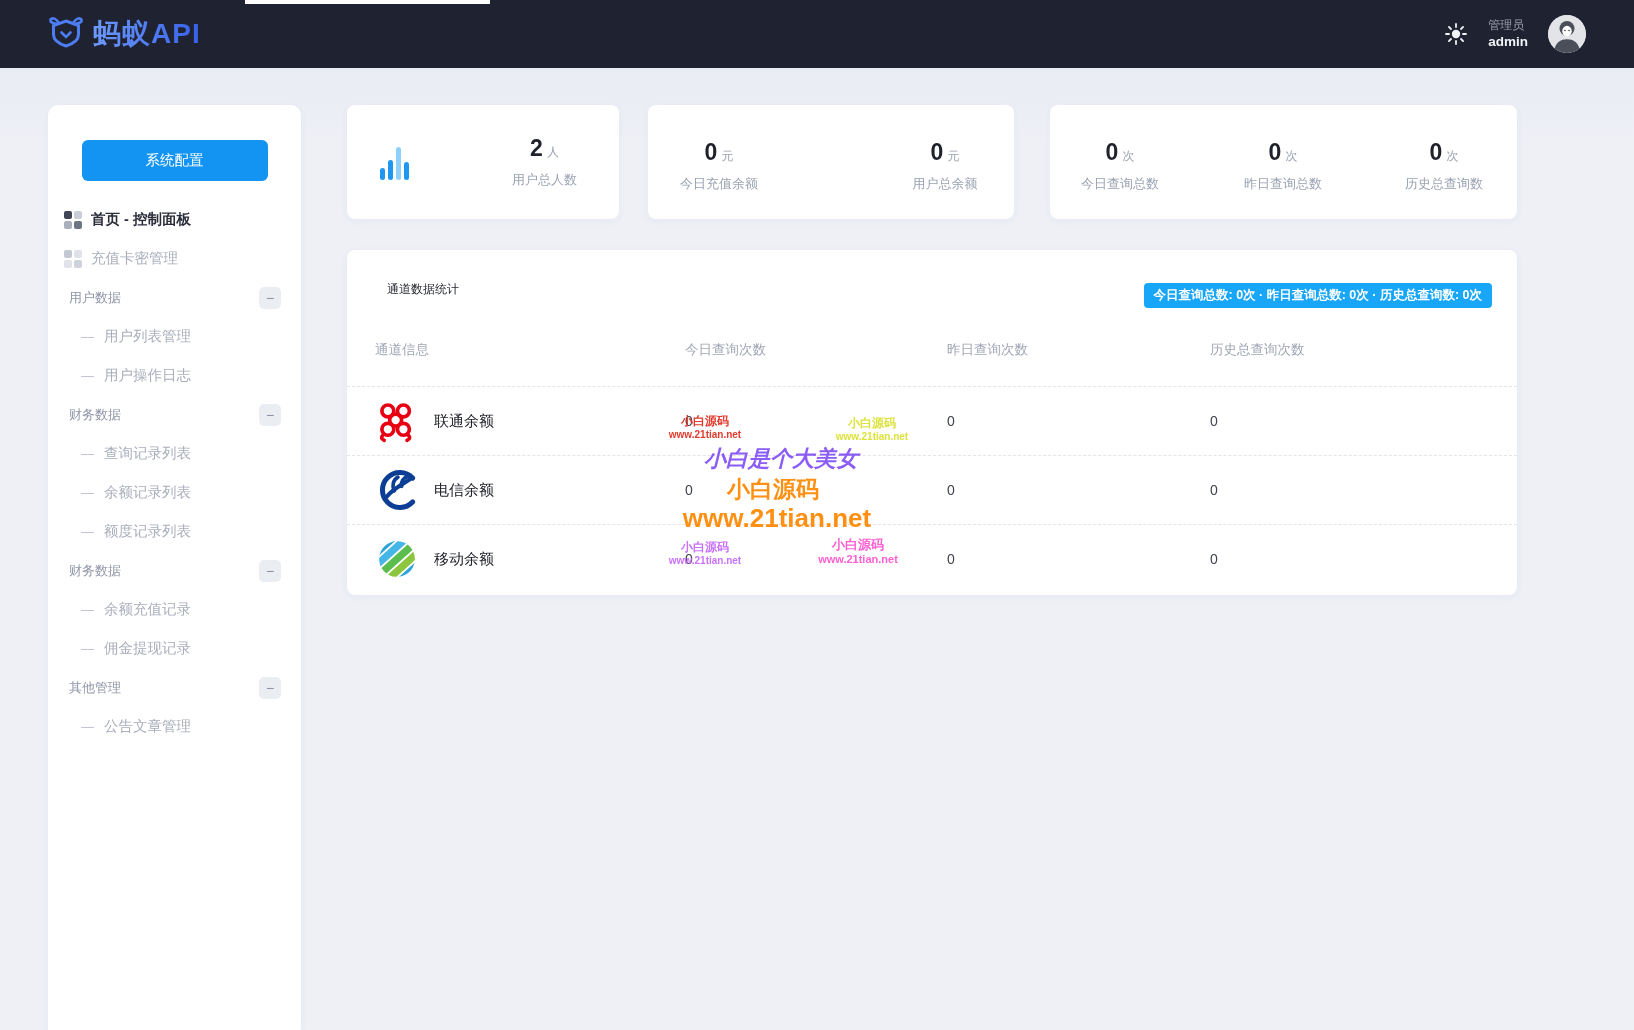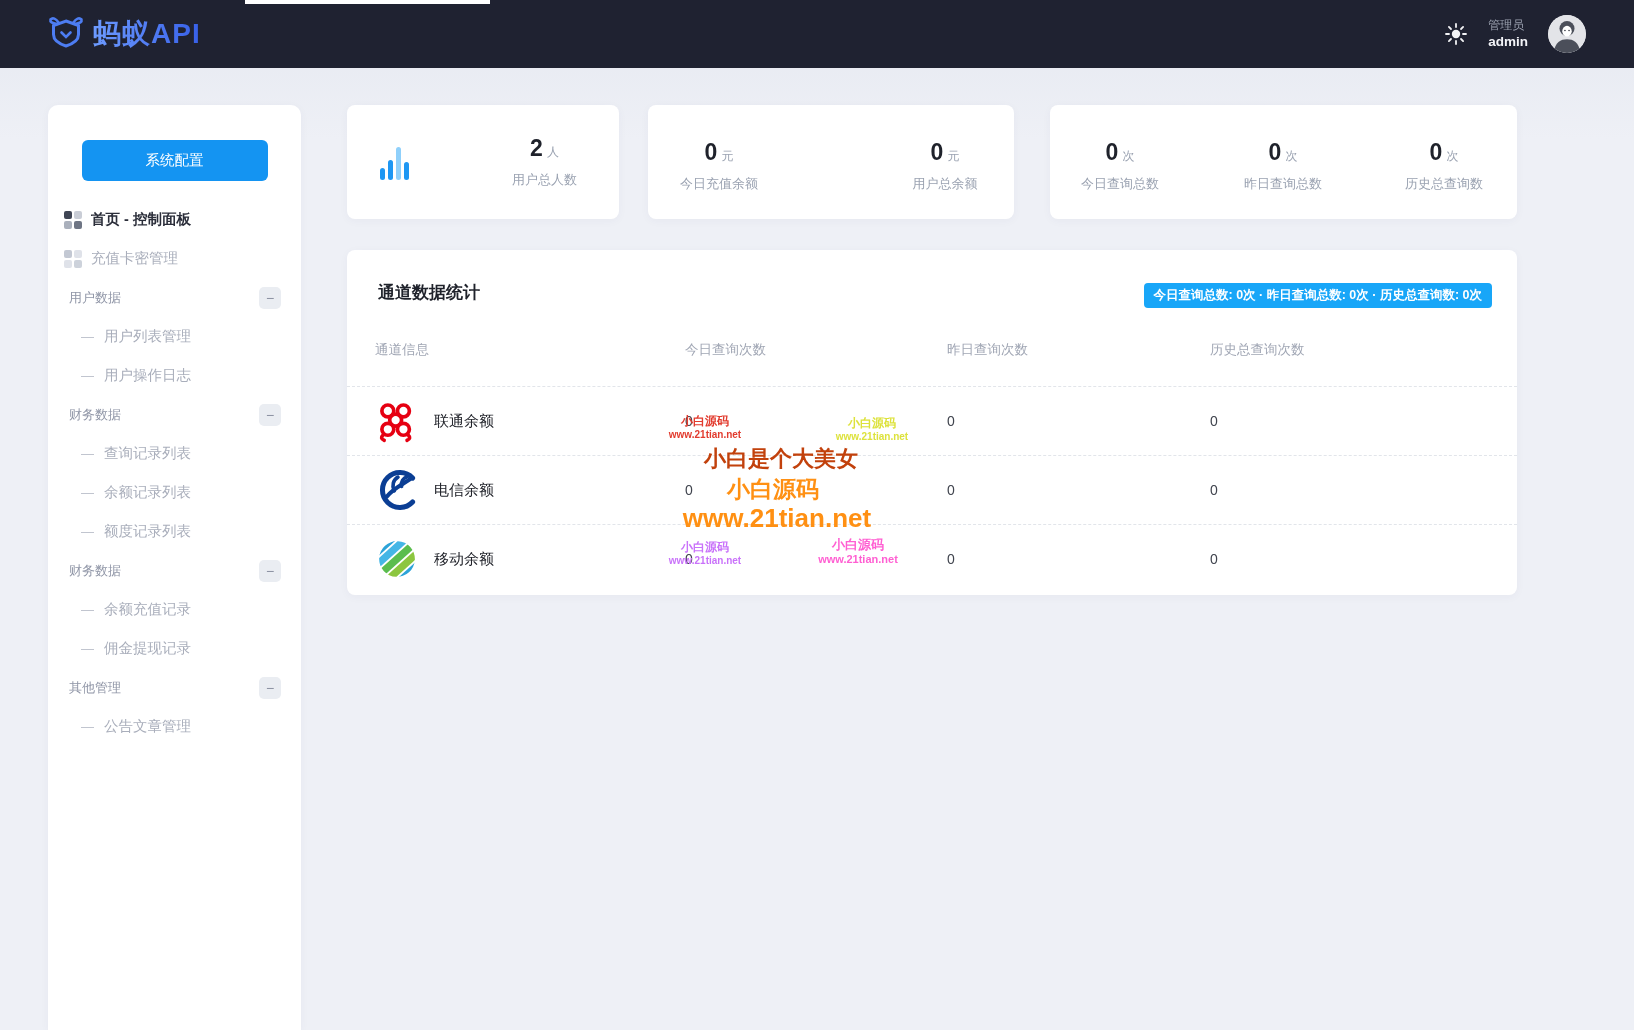"通道数据统计" .panel-title { font-size: 17px -> 12px; font-weight: bold -> normal; left: 31px -> 40px }
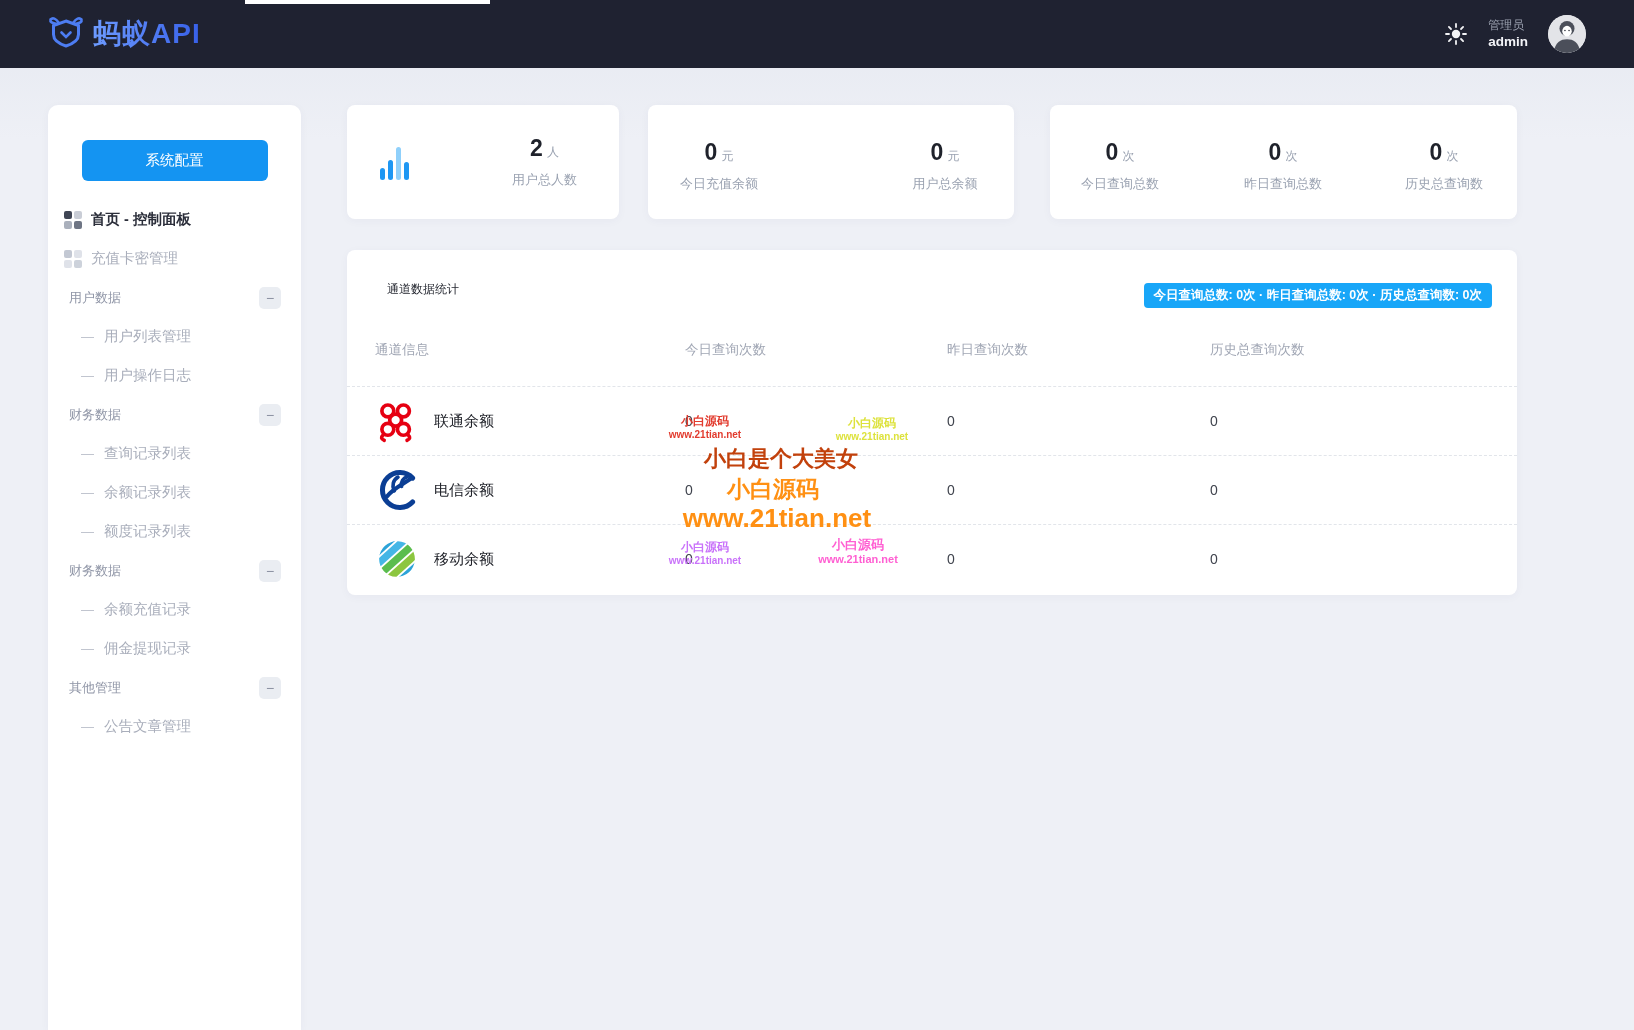"小白是个大美女" div.wm { color: #c2410c -> #8b5cf6; font-style: none -> italic }
